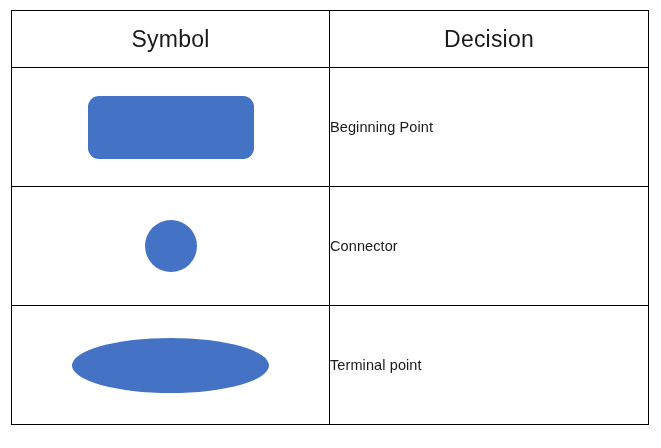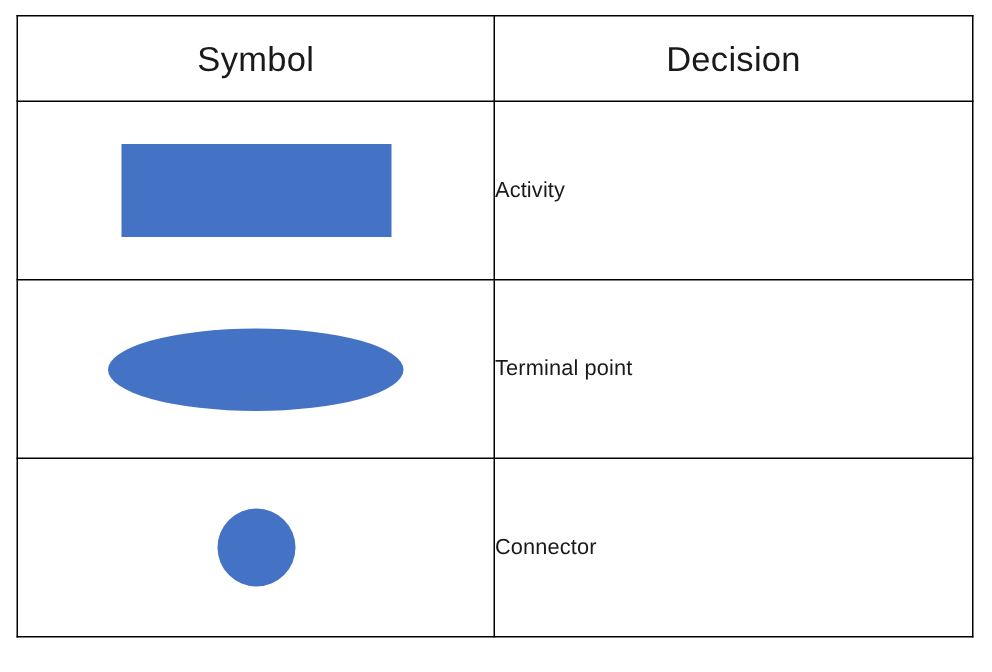"Beginning Point" tr.body-row { html: none -> <tr> <td> <div> <div></div> </div> </td> <td>Beginning Point</td> </tr> }
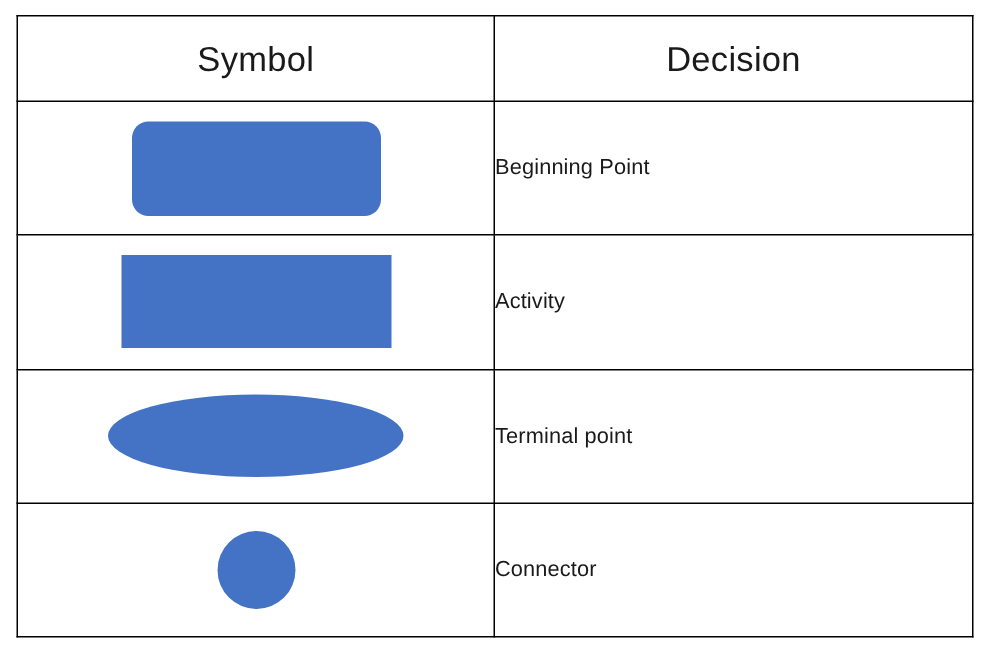"Activity" tr.body-row { html: <tr> <td> <div> <div></div> </div> </td> <td>Activity</td> </tr> -> none }
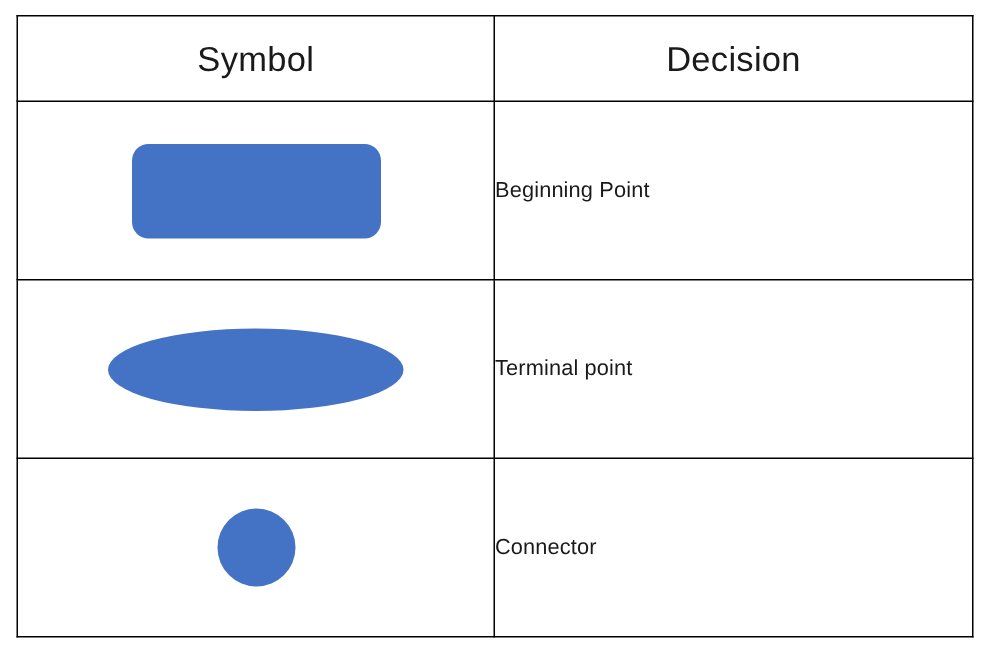"Terminal point" tr.body-row { order: before "Connector" -> after "Connector" }
